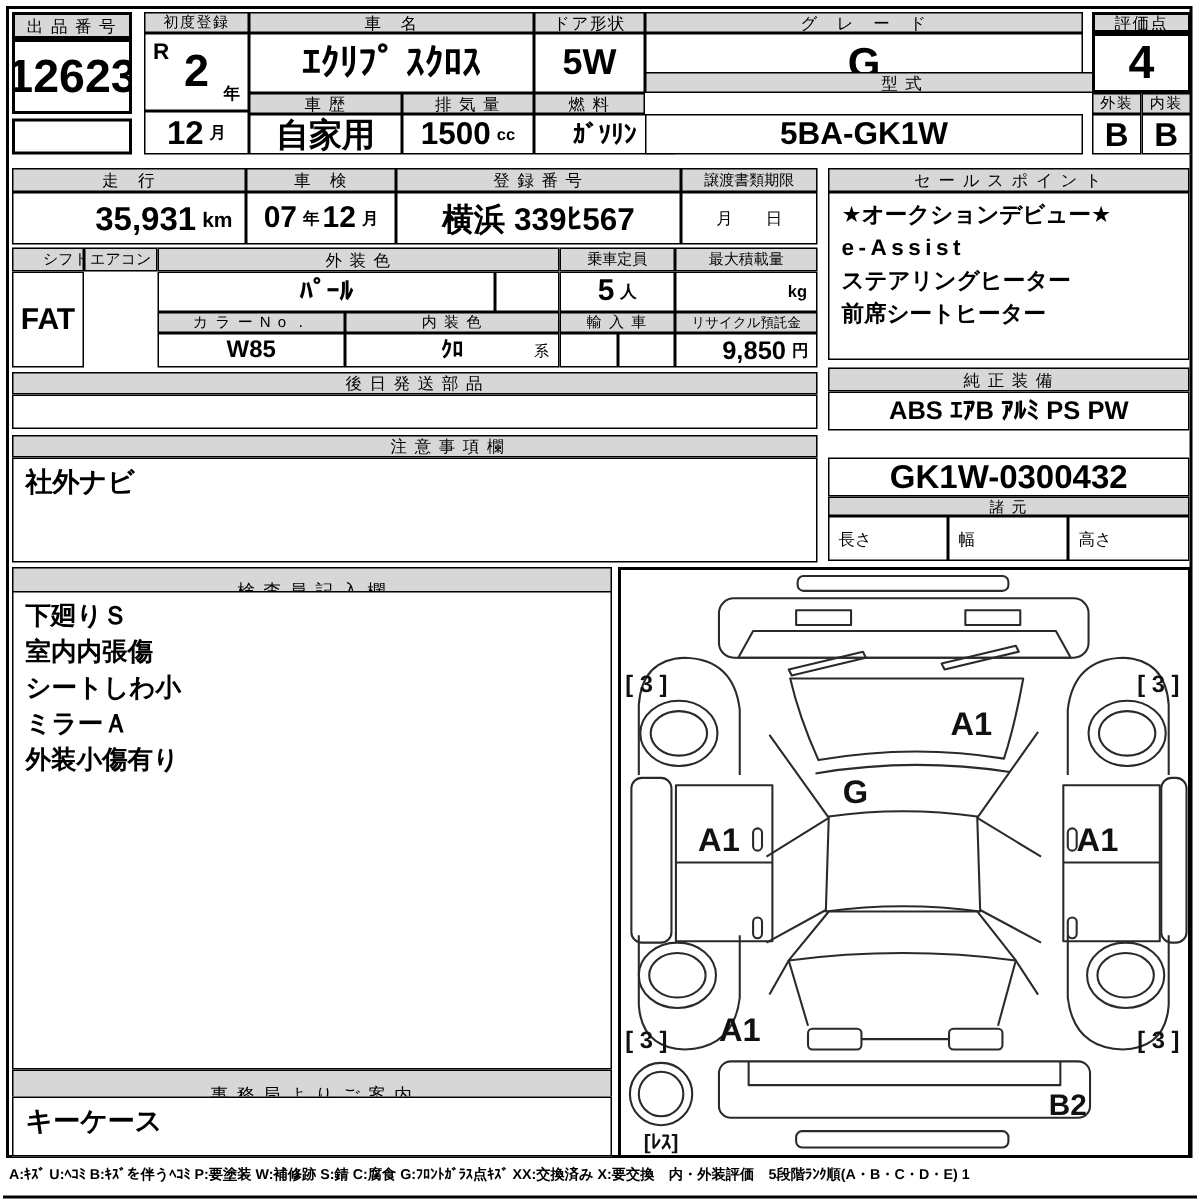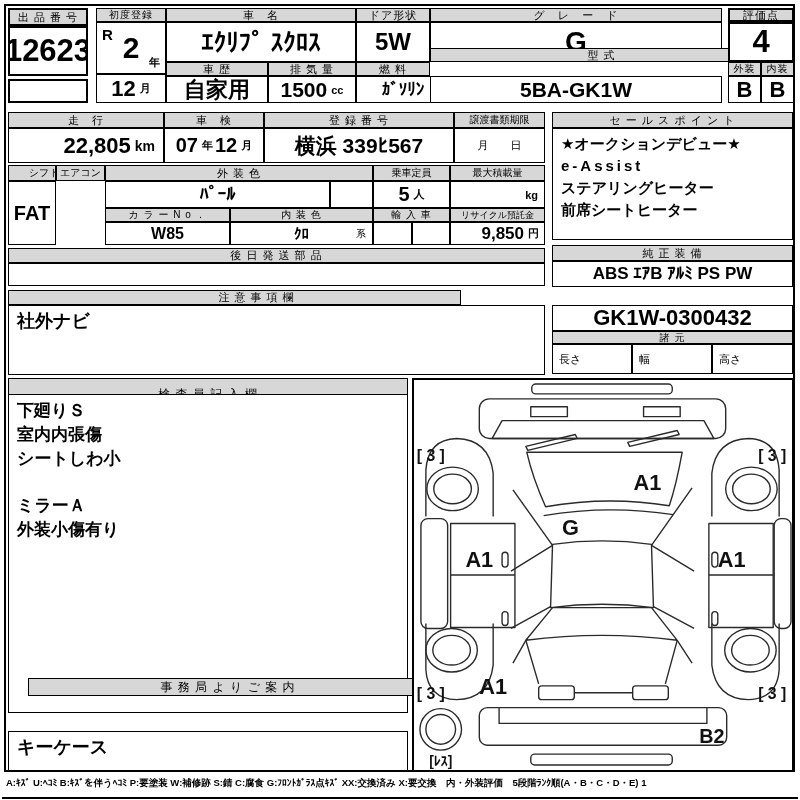"22,805" span { text: 22,805 -> 35,931 }
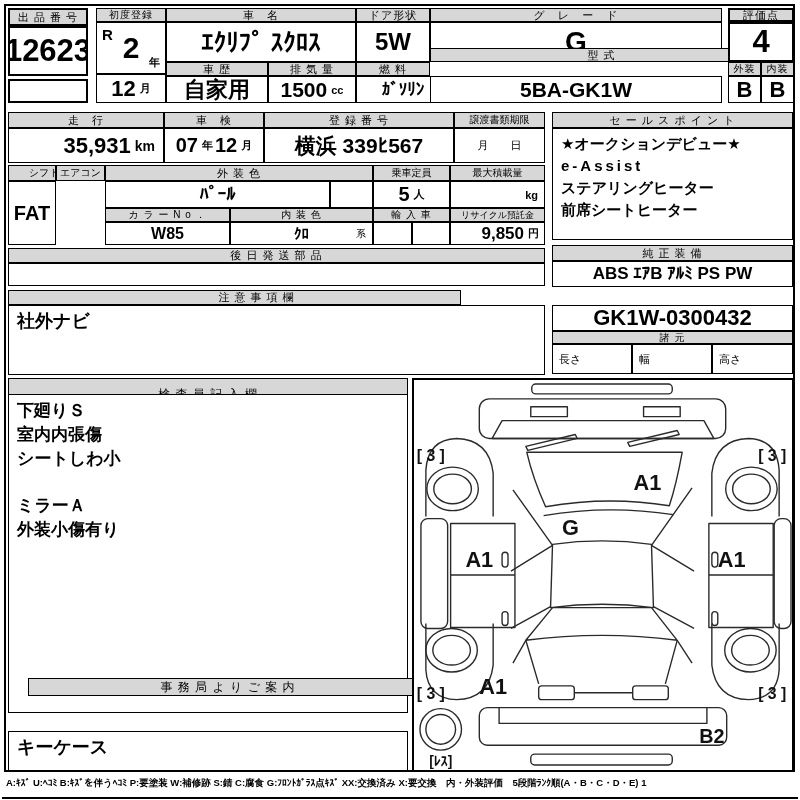"注 意 事 項 欄" div.hdr { width: 453px -> 537px }
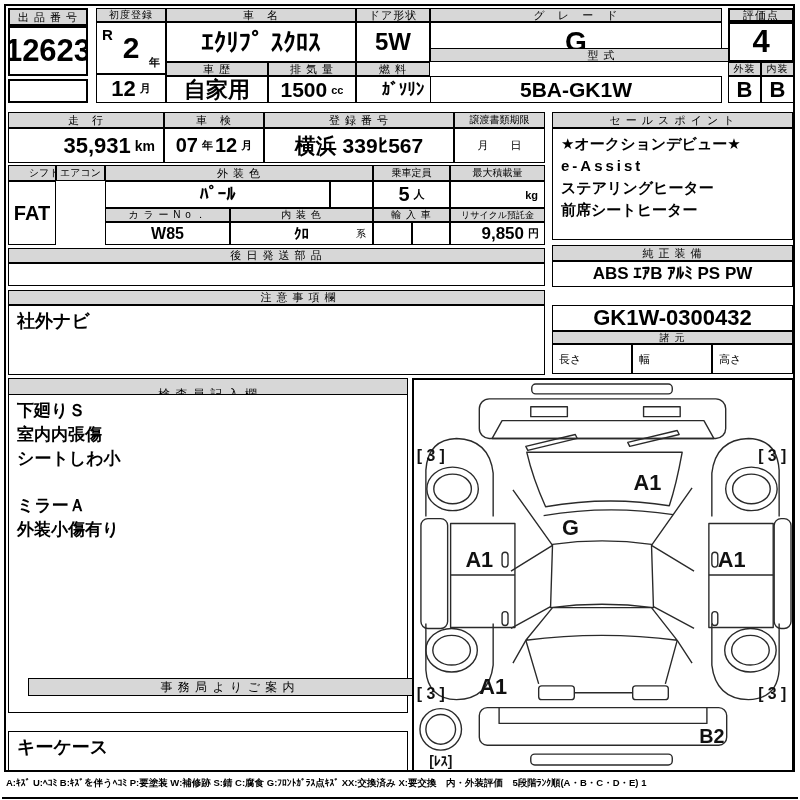"ミラーＡ" div { margin-top: 23px -> none }
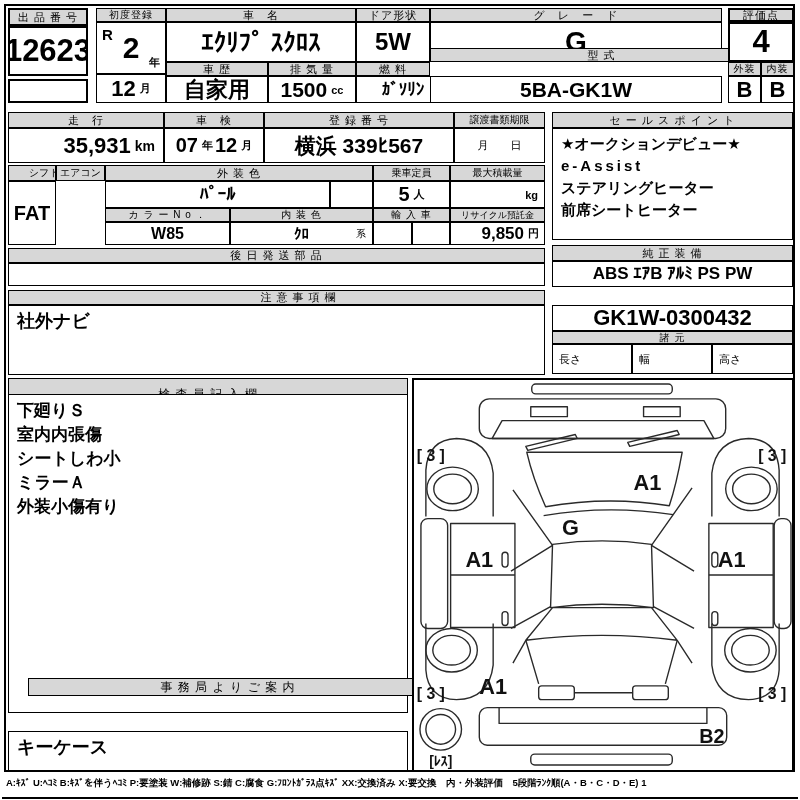"事 務 局 よ り" div.hdr { height: 18px -> 34px; margin-left: 20px -> none; top: 678px -> 713px }
